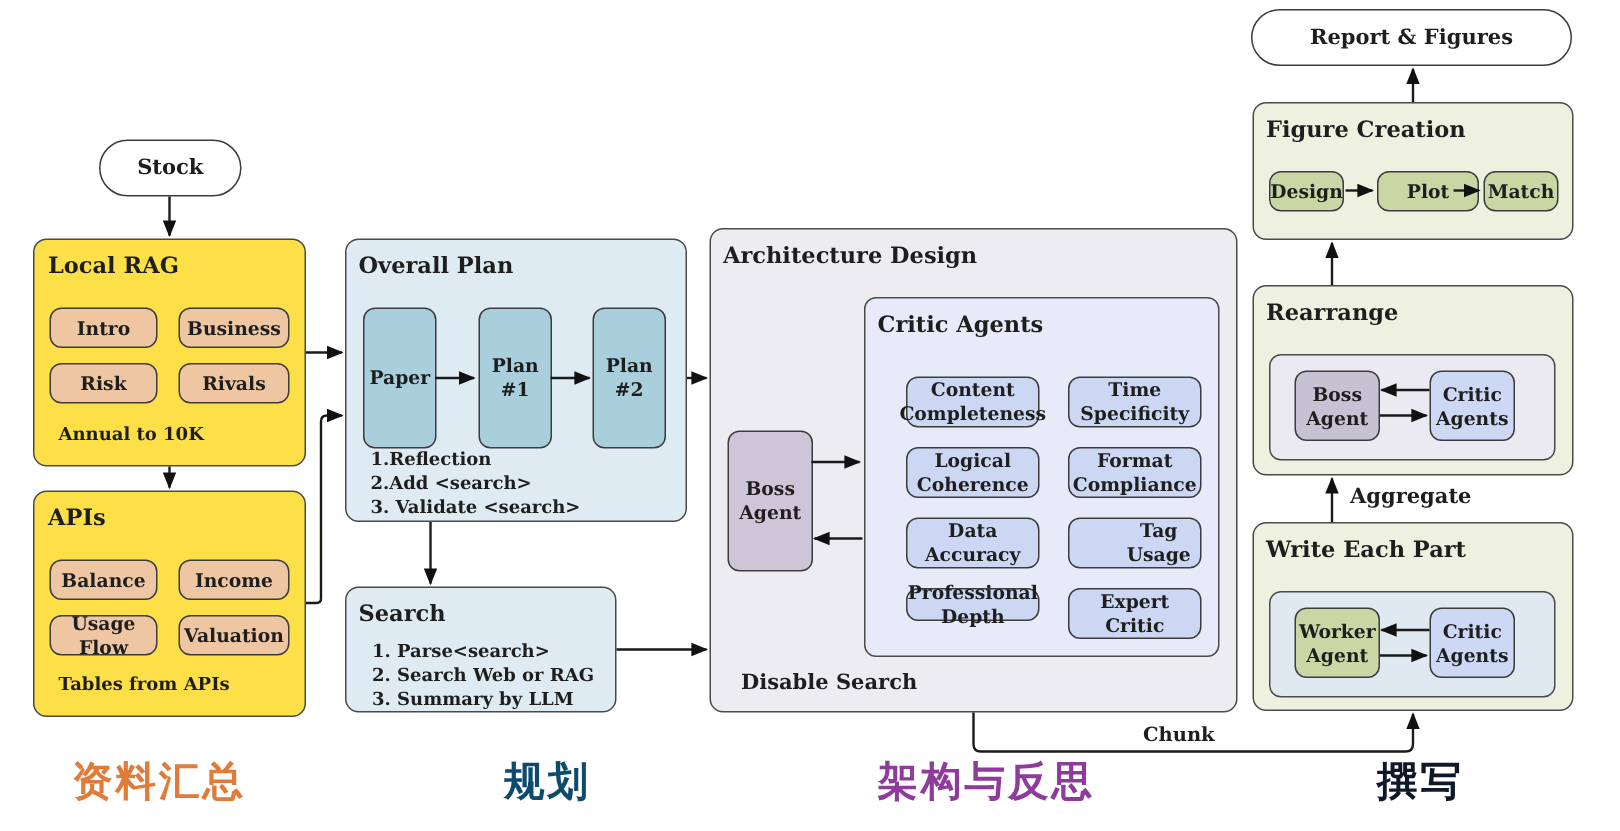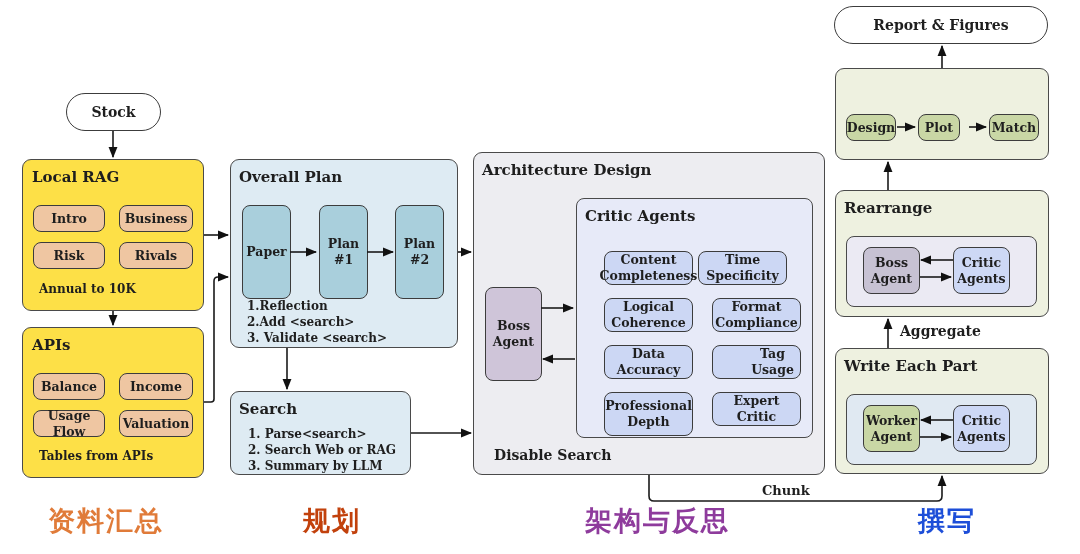"Figure Creation" div.title { html: none -> <div>Figure Creation</div> }
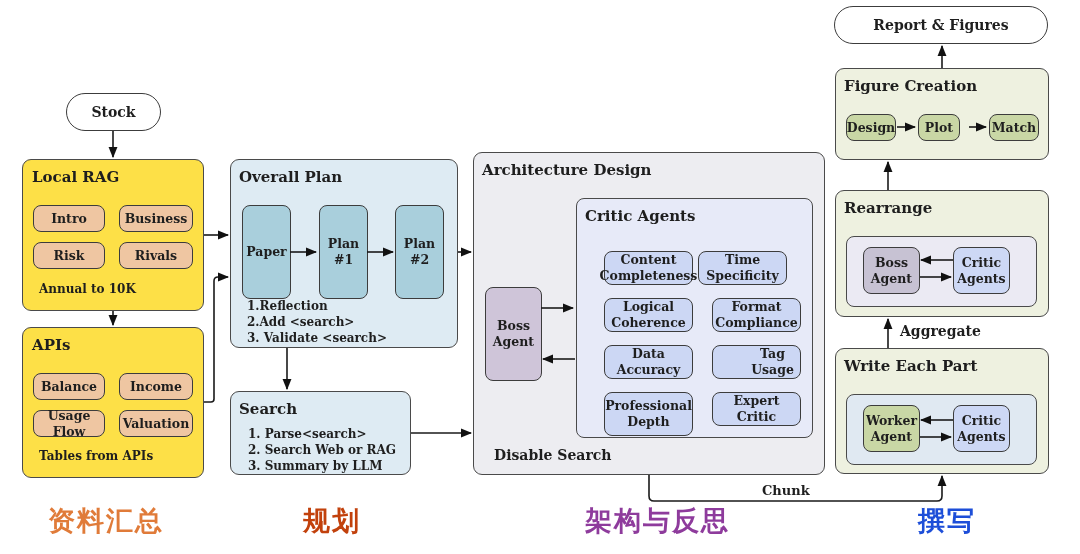"Plot" div.chip { width: 42px -> 68px }
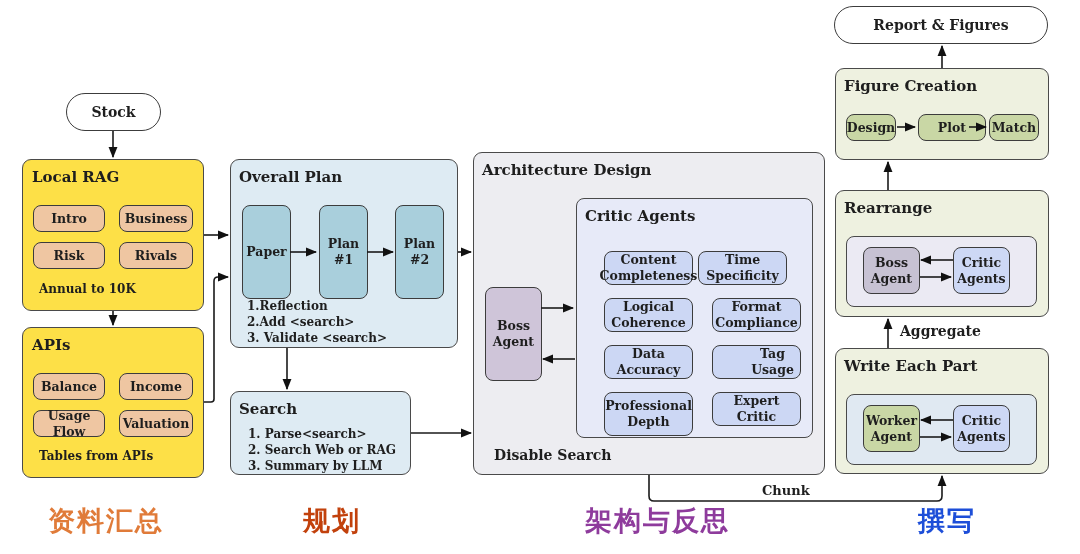"Time" div.chip { left: 121px -> 135px }
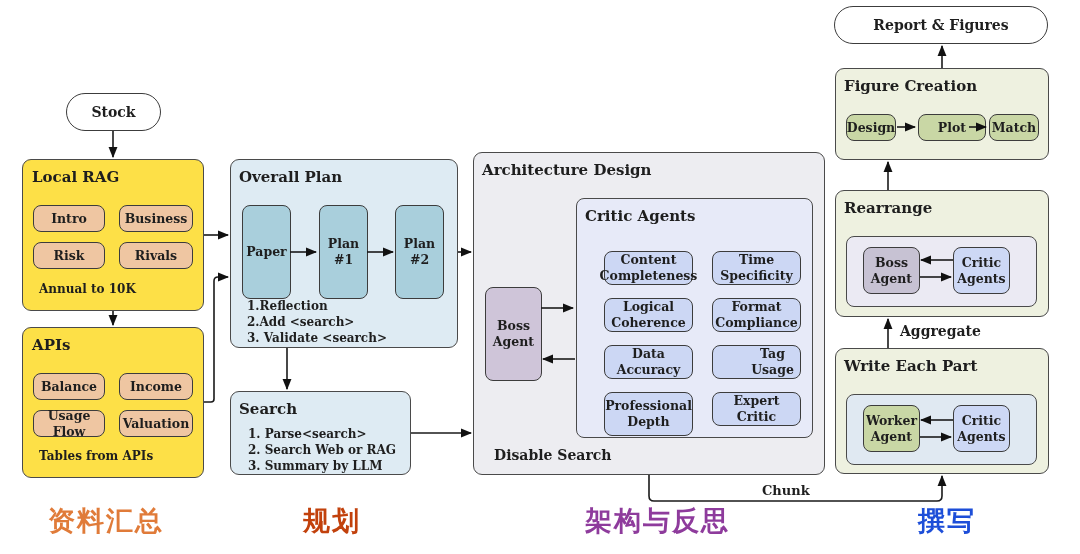"Professional" div.chip { height: 44px -> 22px }
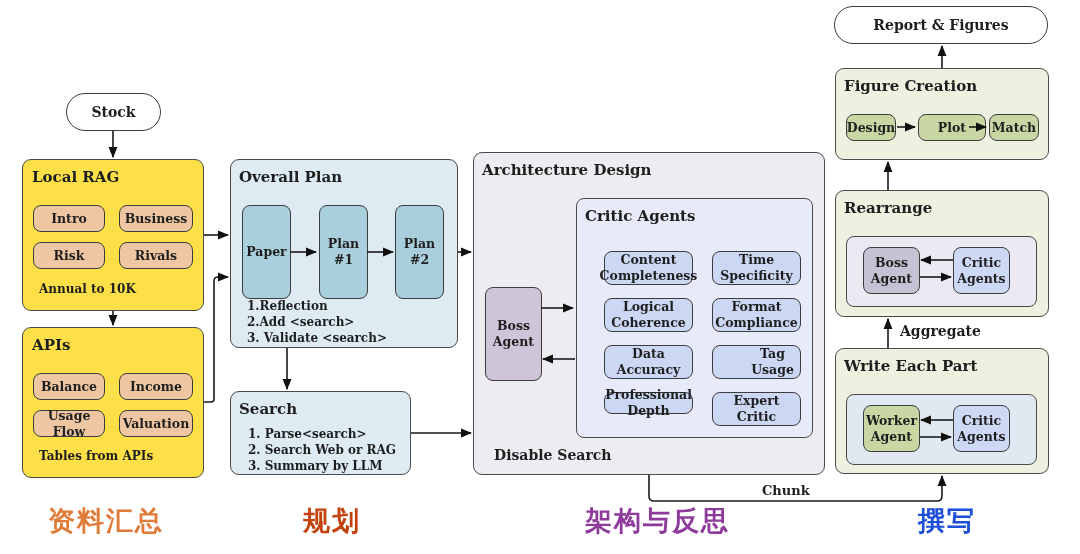"规划" div.cn { color: #c2410c -> #0c4a6e; left: 303px -> 336px }
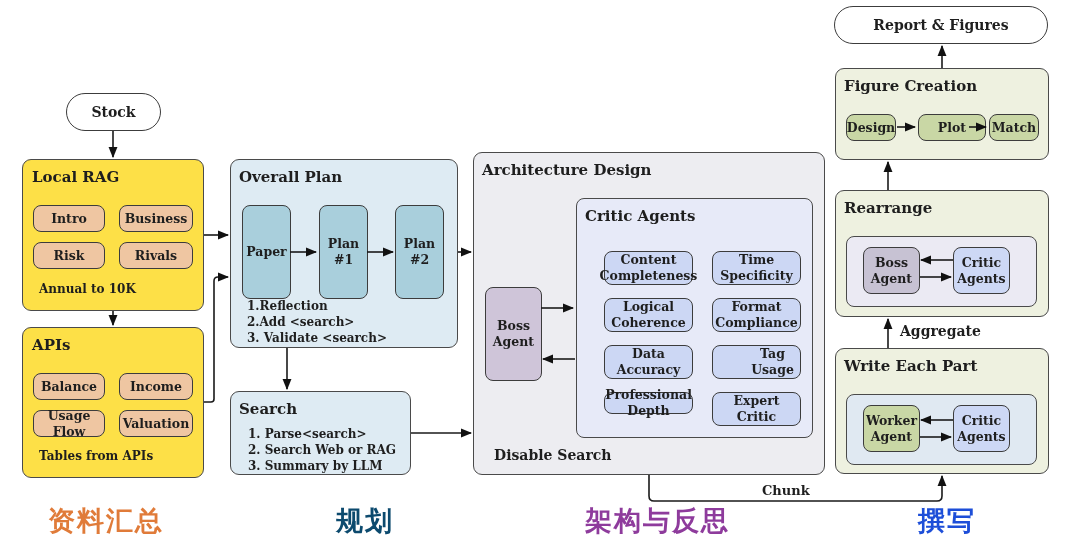"撰写" div.cn { color: #1d4ed8 -> #0f172a }
